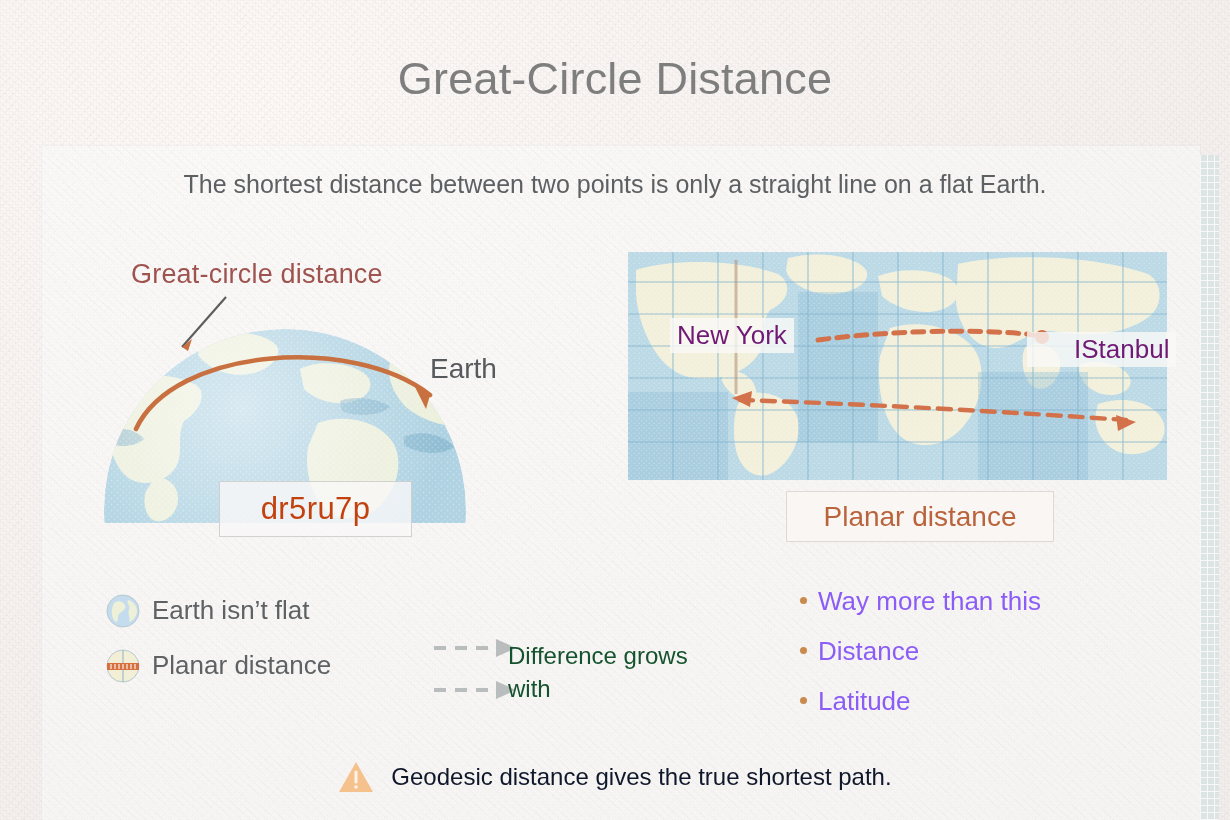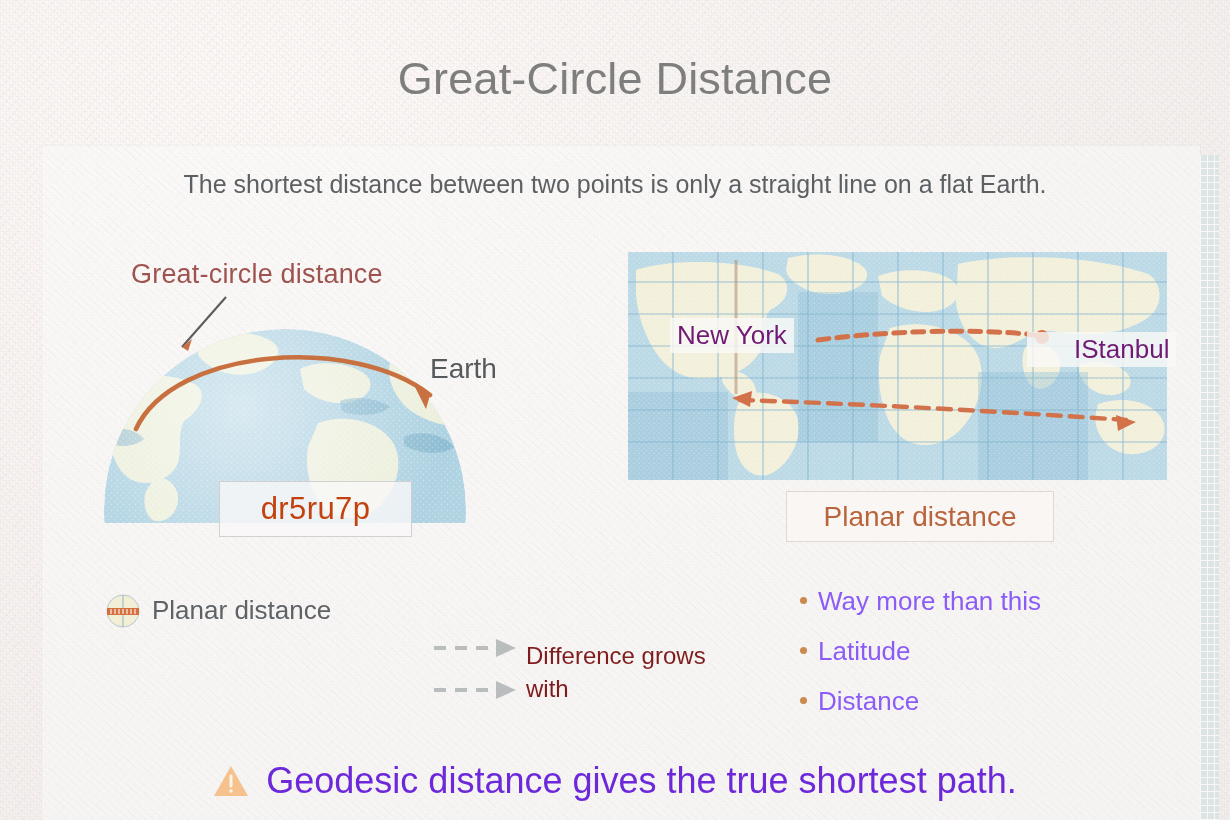"Earth isn’t flat" div.li-left { html: none -> <div> <svg> <circle></circle> <path></path> <path></path> </svg> <span>Earth isn’t flat</span> </div> }
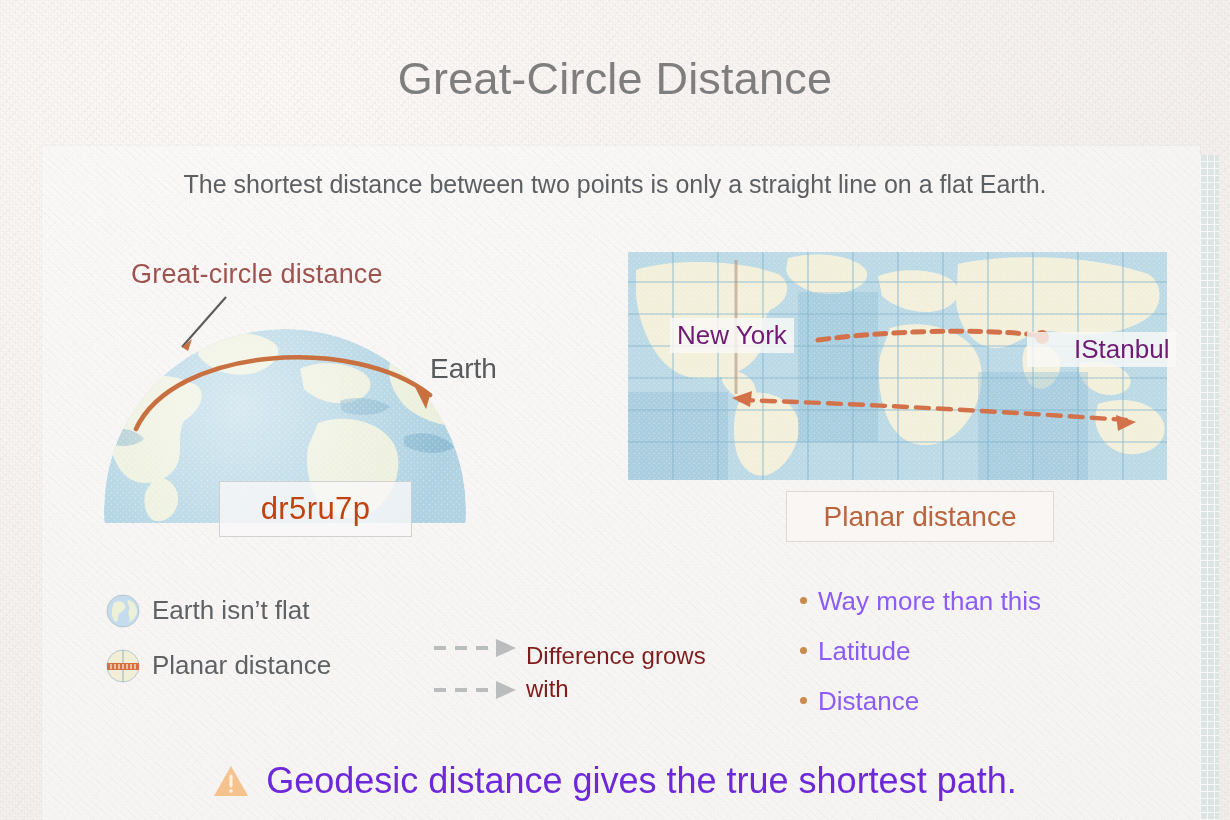"Difference grows with" .mid-text { color: #7f1d1d -> #14532d; left: 526px -> 508px }
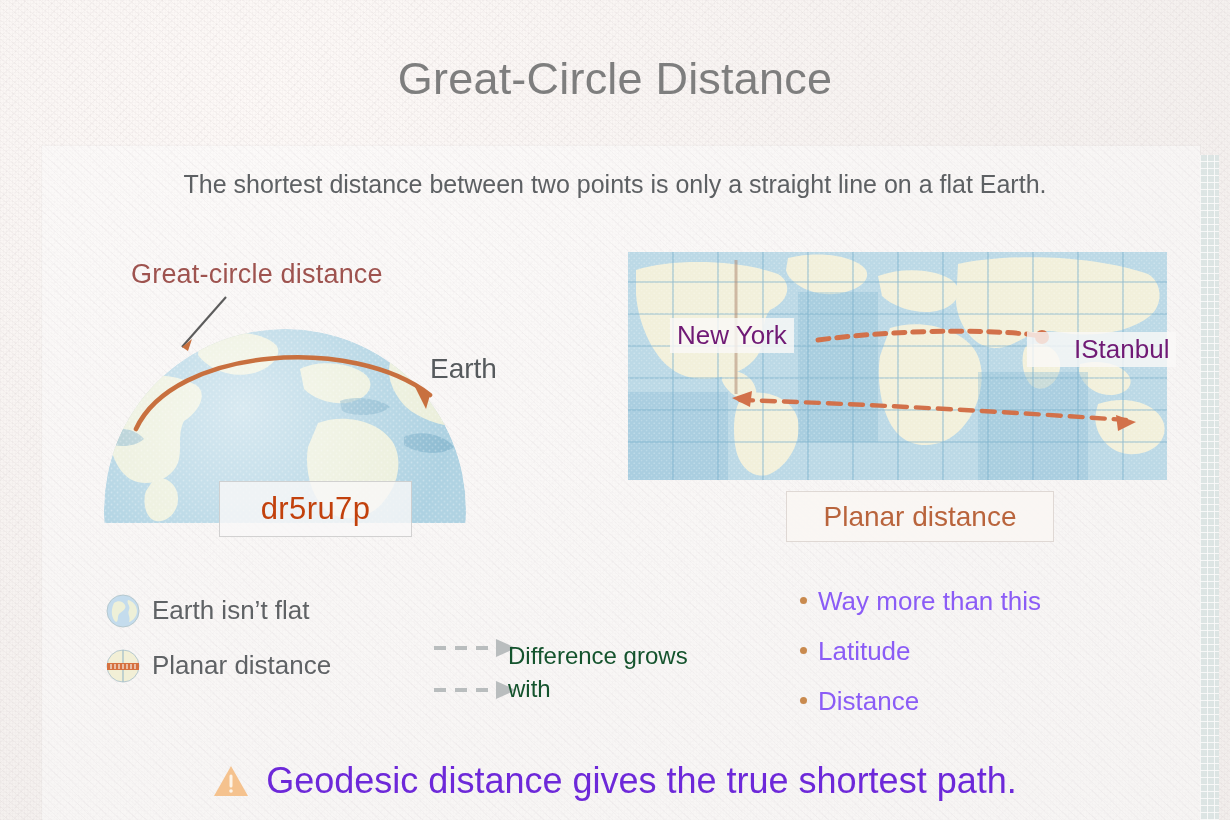"Latitude" div.li-right { order: before "Distance" -> after "Distance" }
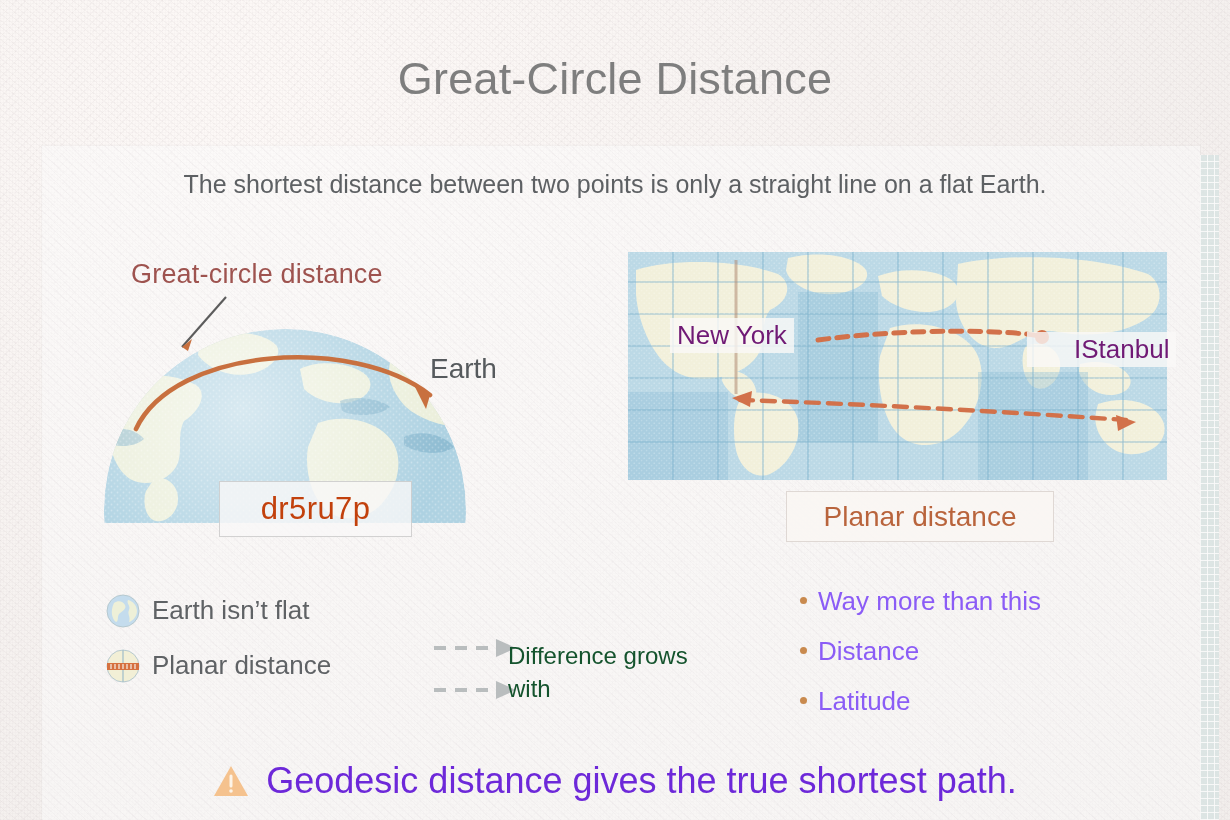"Geodesic distance gives the true" .footer-text { color: #6d28d9 -> #0f172a; font-size: 36px -> 24px }
